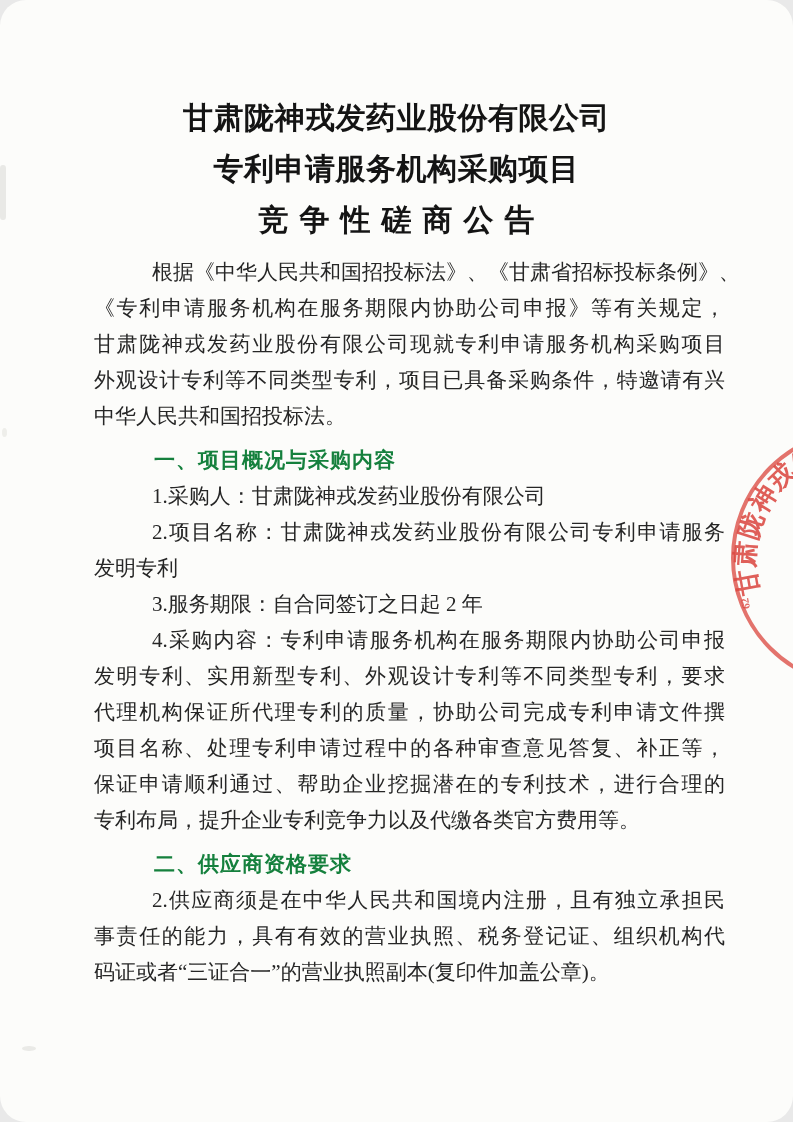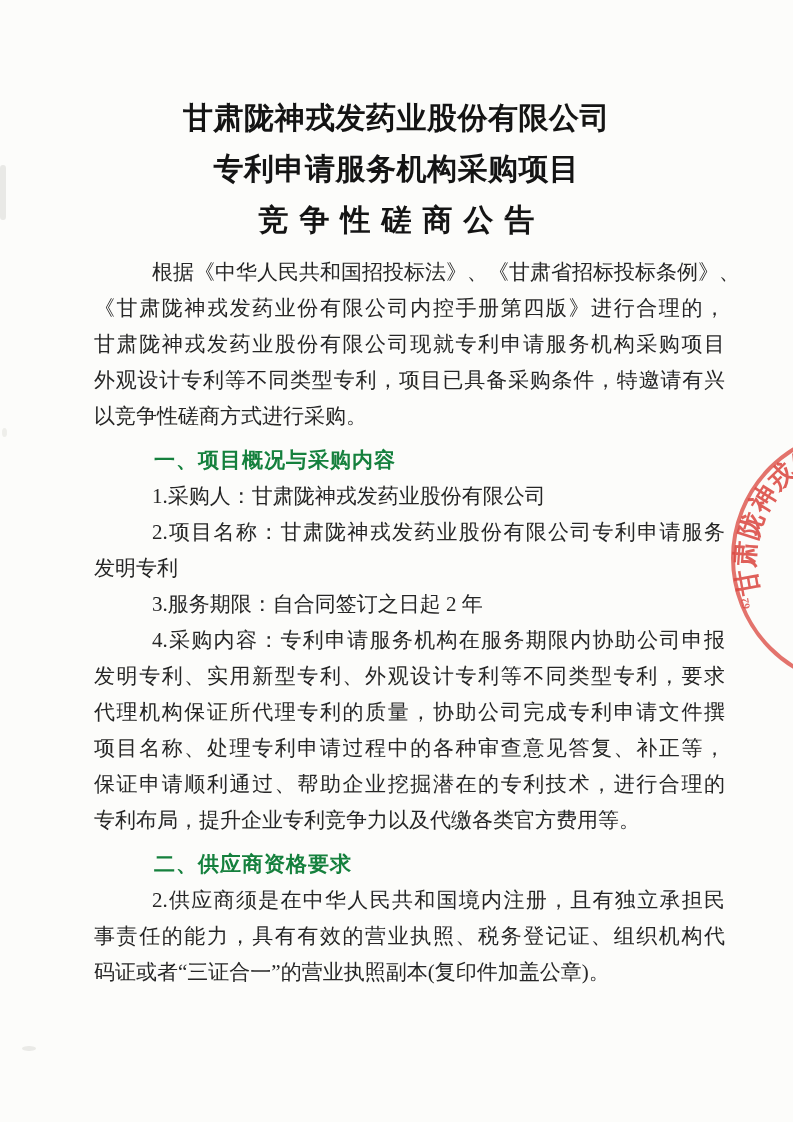"甘肃陇神戎发药业股份有限公司" .page { border-radius: none -> 26px }
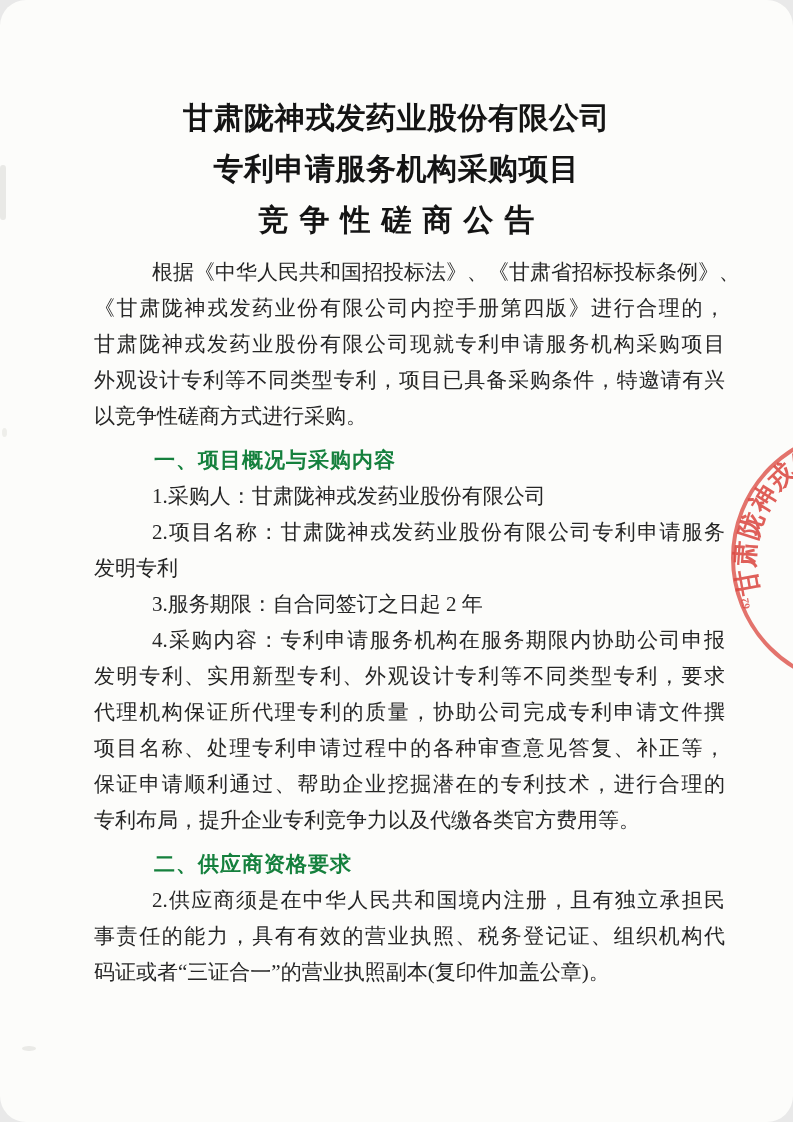"《甘肃陇神戎发药业份有限公司内控手册第四版》进行合理的，" div.ln { text: 甘肃陇神戎发药业份有限公司内控手册第四版》进行合理的 -> 专利申请服务机构在服务期限内协助公司申报》等有关规定 }
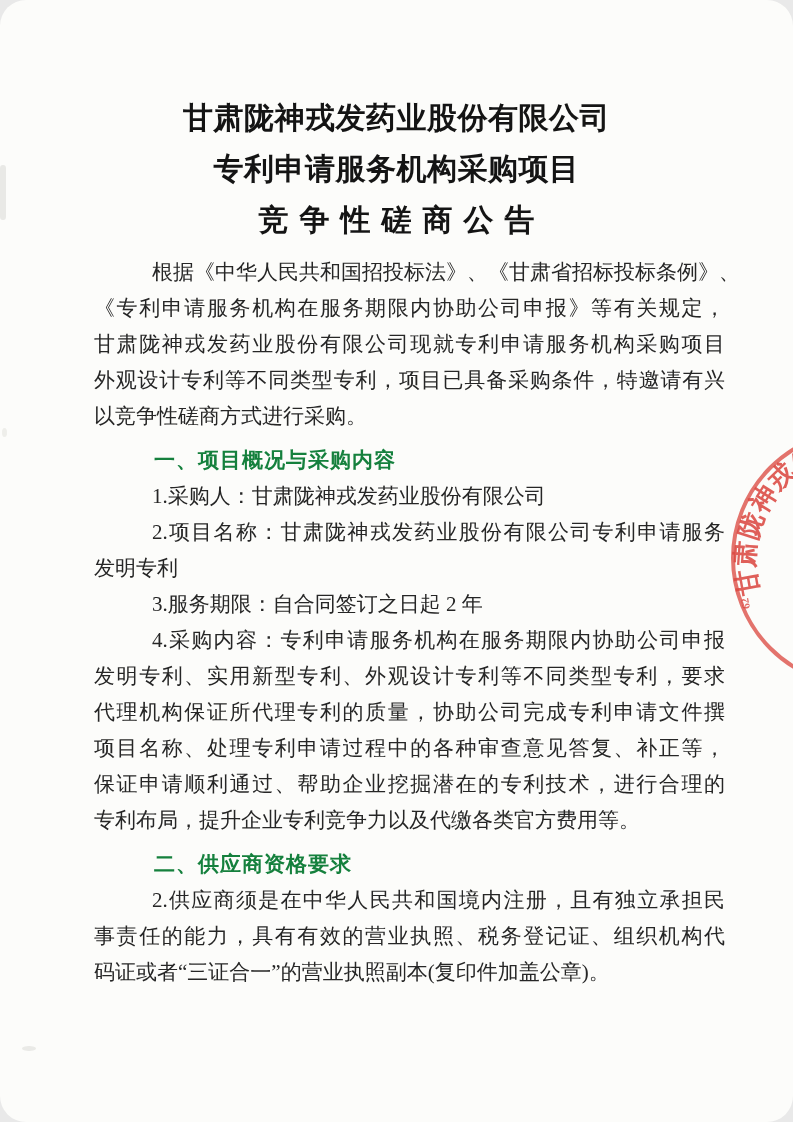"以竞争性磋商方式进行采购。" div.ln { text: 以竞争性磋商方式进行采购 -> 中华人民共和国招投标法 }
